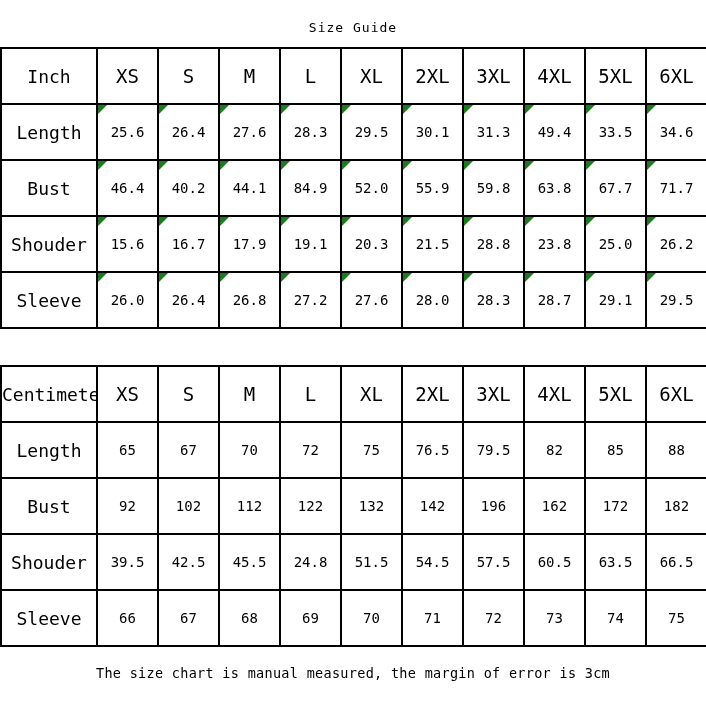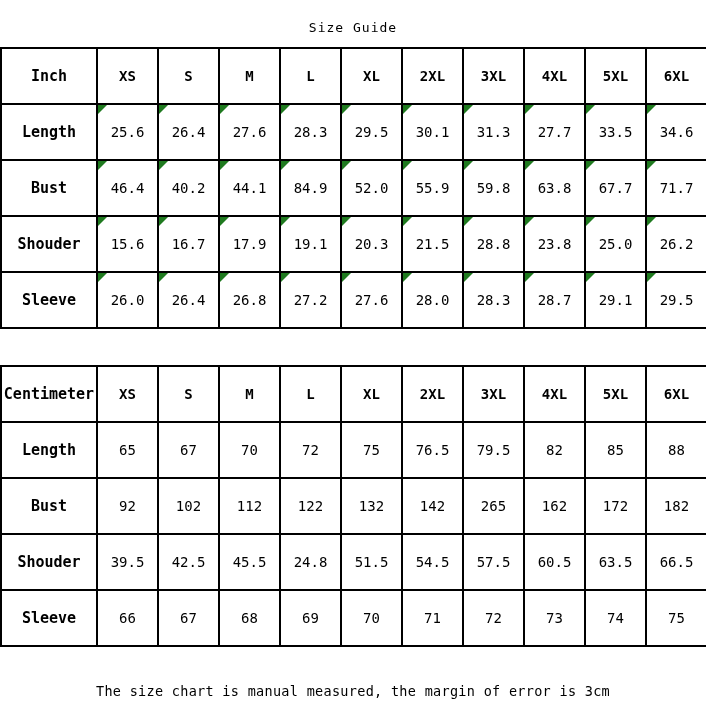"Inch" table.size-table td.rowhead, table.size-table th.rowhead { font-size: 15px -> 18px; font-weight: bold -> normal }
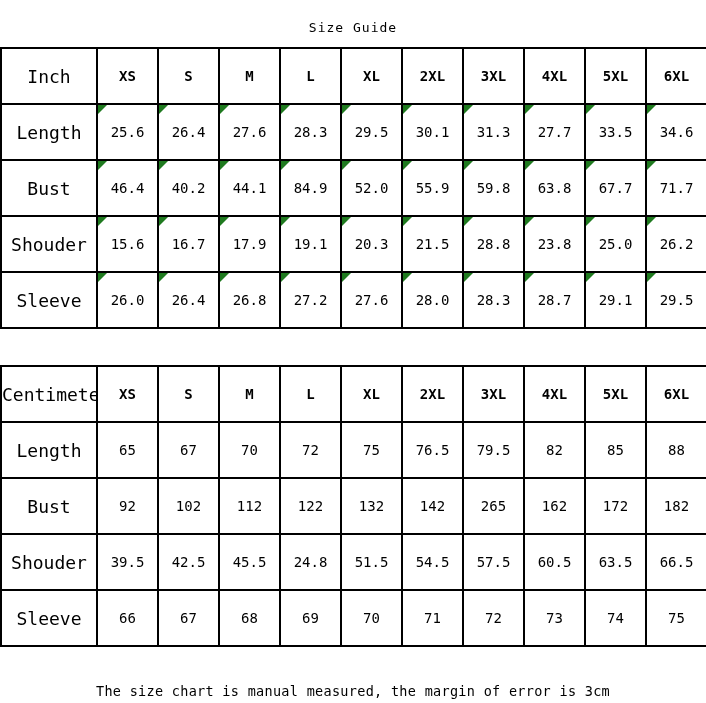"XS" table.size-table th { font-size: 14px -> 19px; font-weight: bold -> normal }
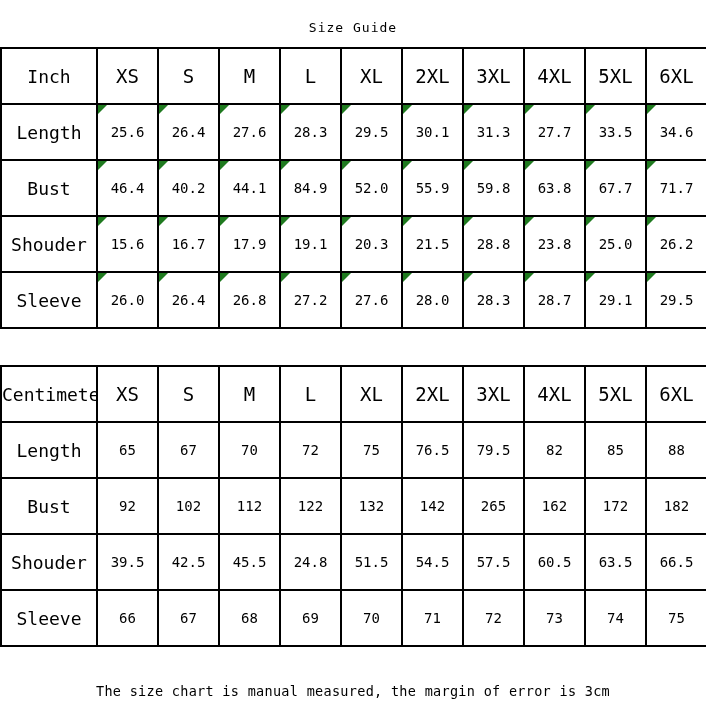"27.7" td.datacell { text: 27.7 -> 49.4 }
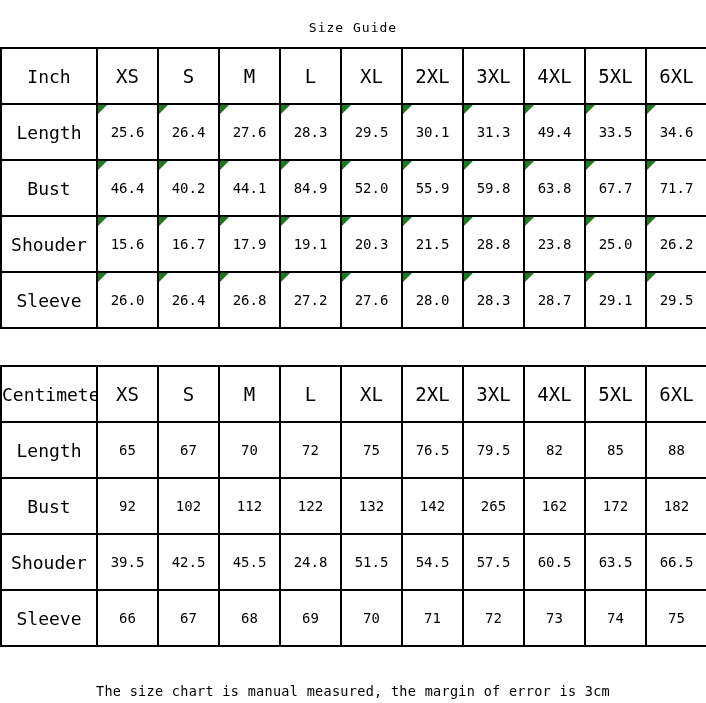"265" td { text: 265 -> 196 }
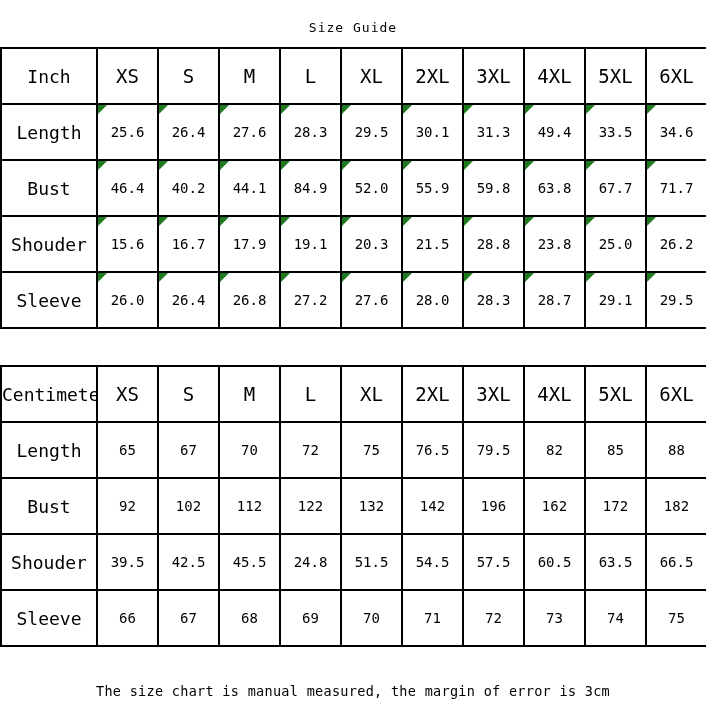"The size chart is manual" .footnote { padding-top: 36px -> 18px }
